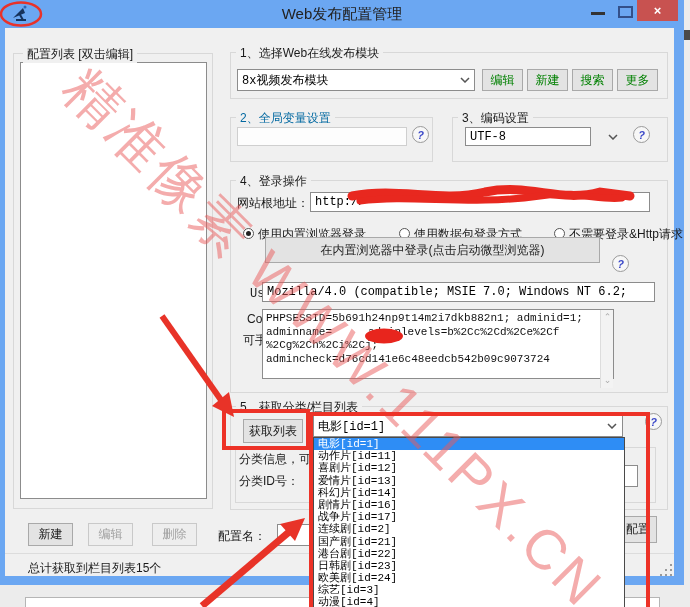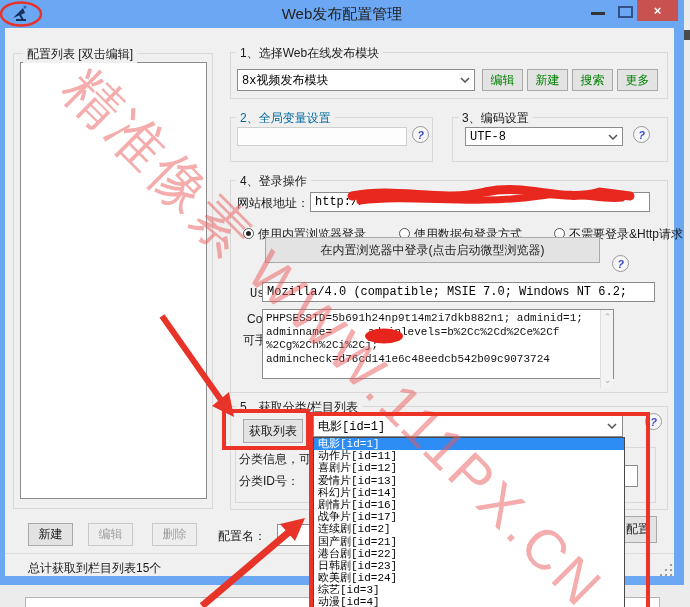"UTF-8" div.combo { width: 158px -> 126px }
